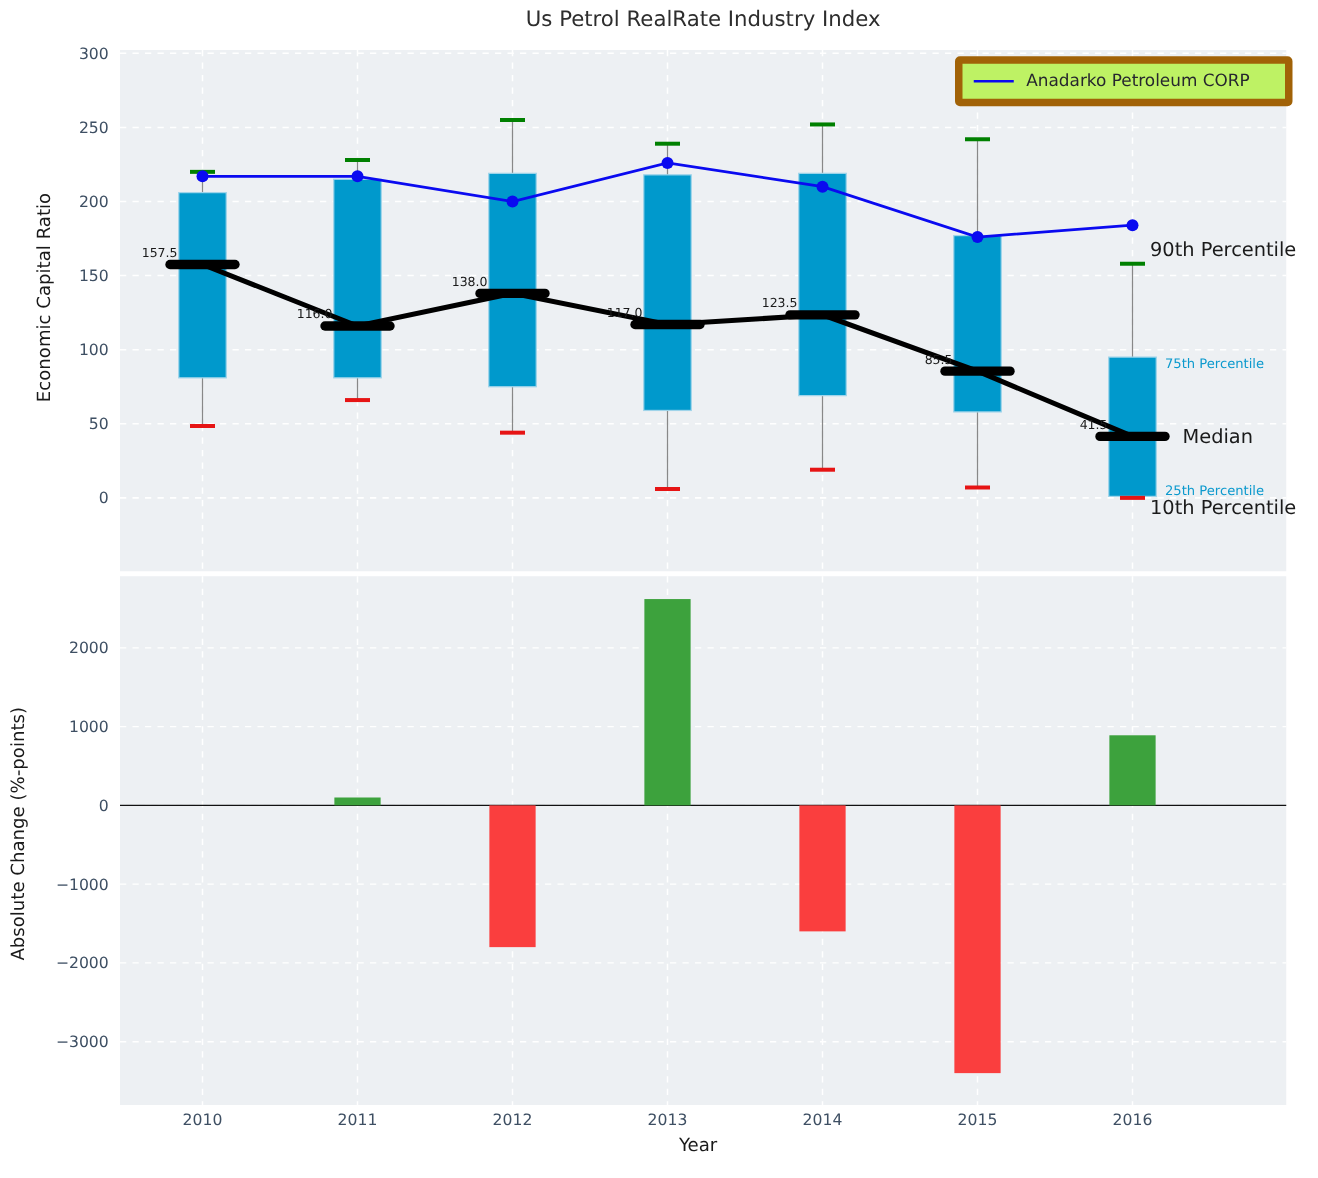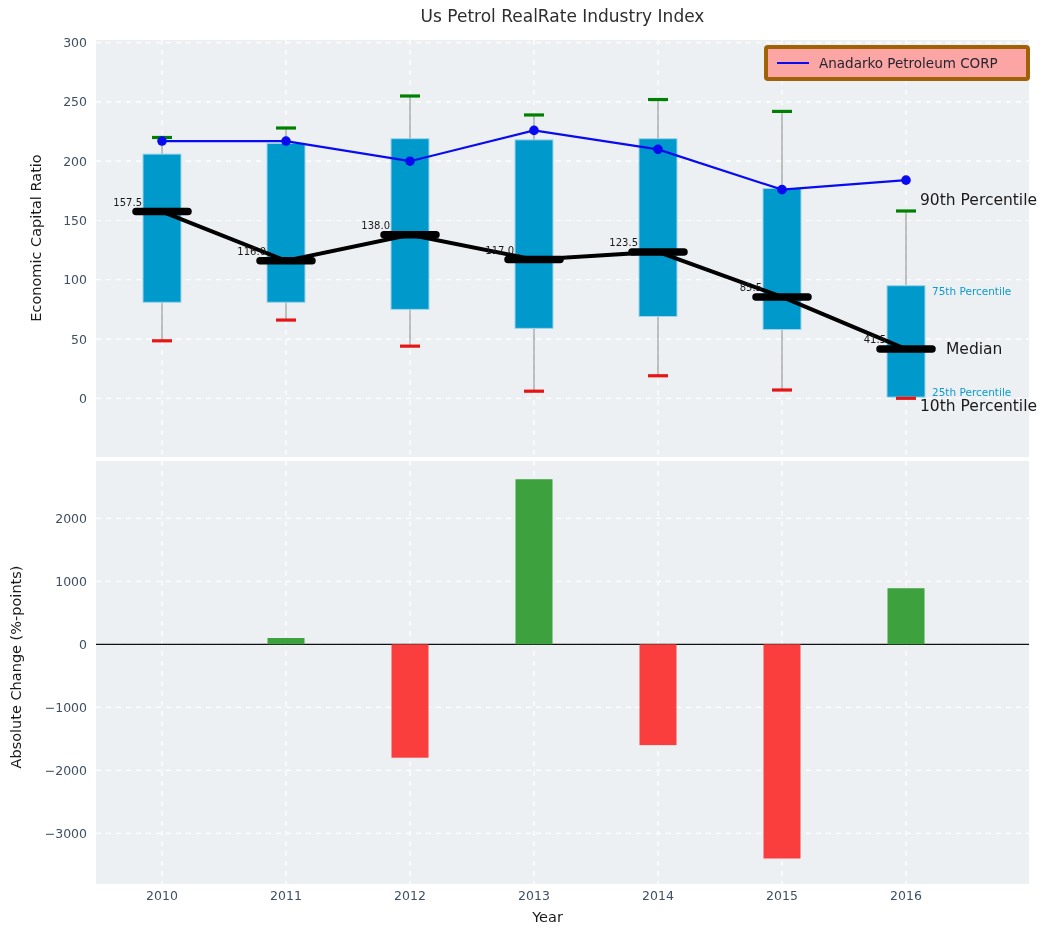"Anadarko Petroleum CORP" .legend { background: #fca5a5 -> #bef264; border: 4px solid #a16207 -> 6px solid #a16207 }
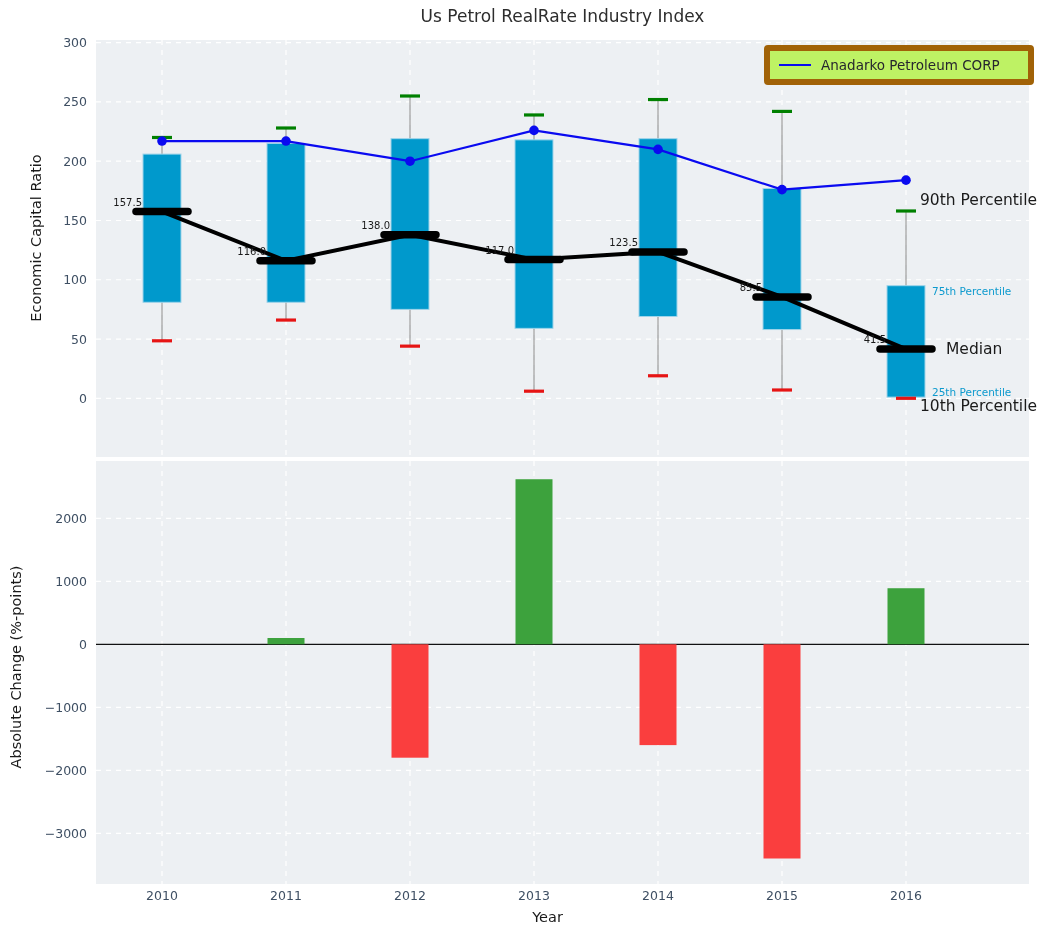"Year" .xlab { left: 81px -> 92px }
